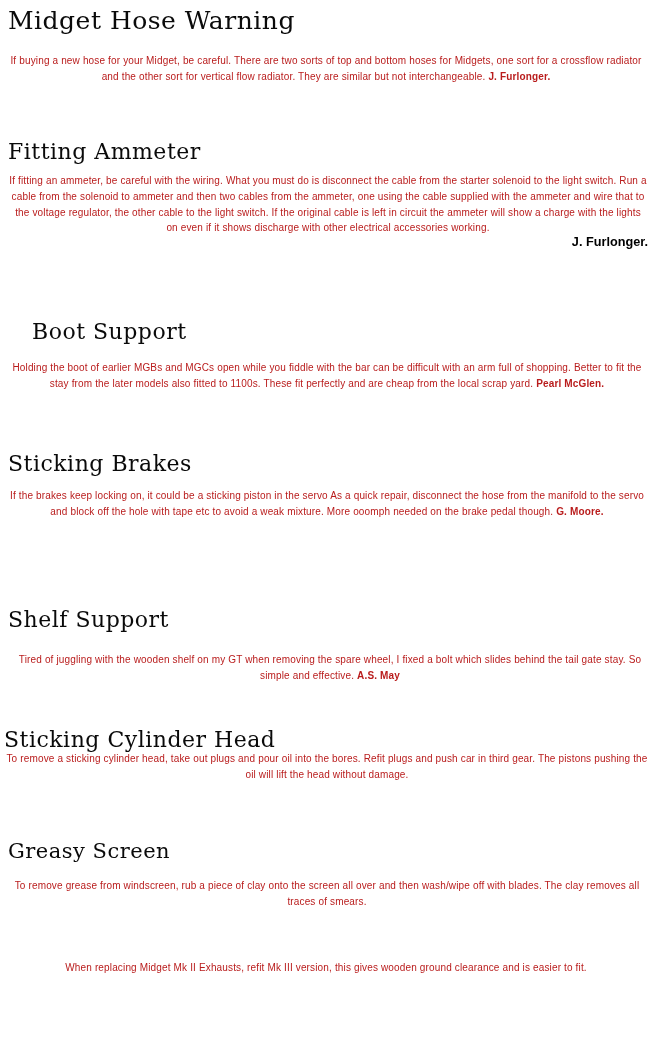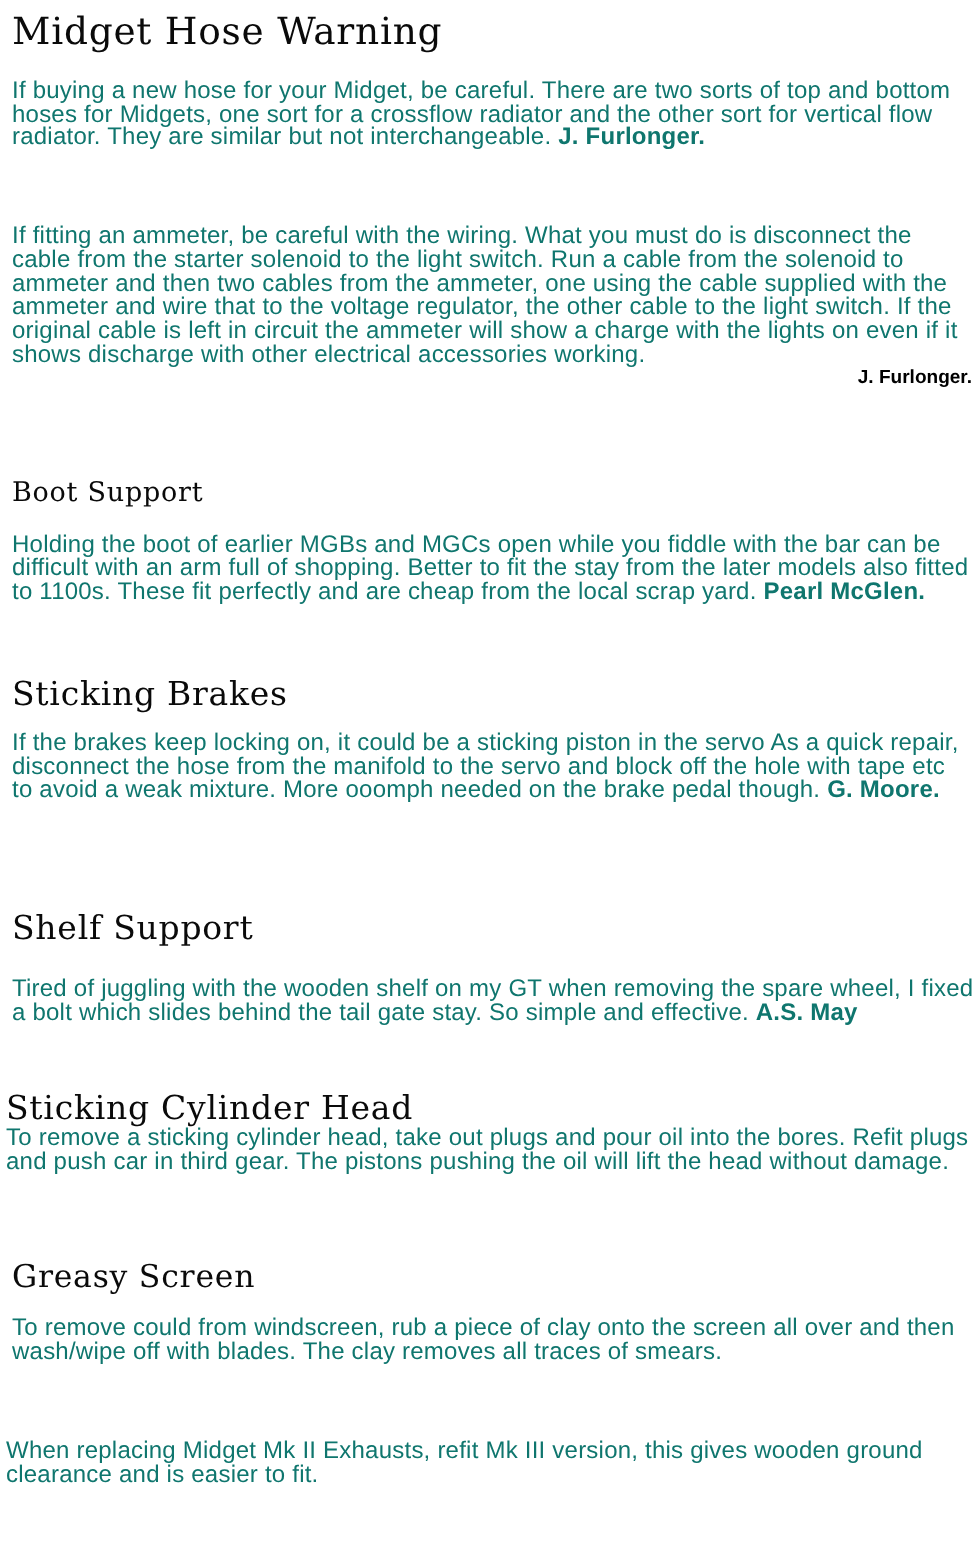"If buying a new hose" p.tip-body { color: #0f766e -> #b91c1c; font-size: 16px -> 10px; text-align: left -> center }
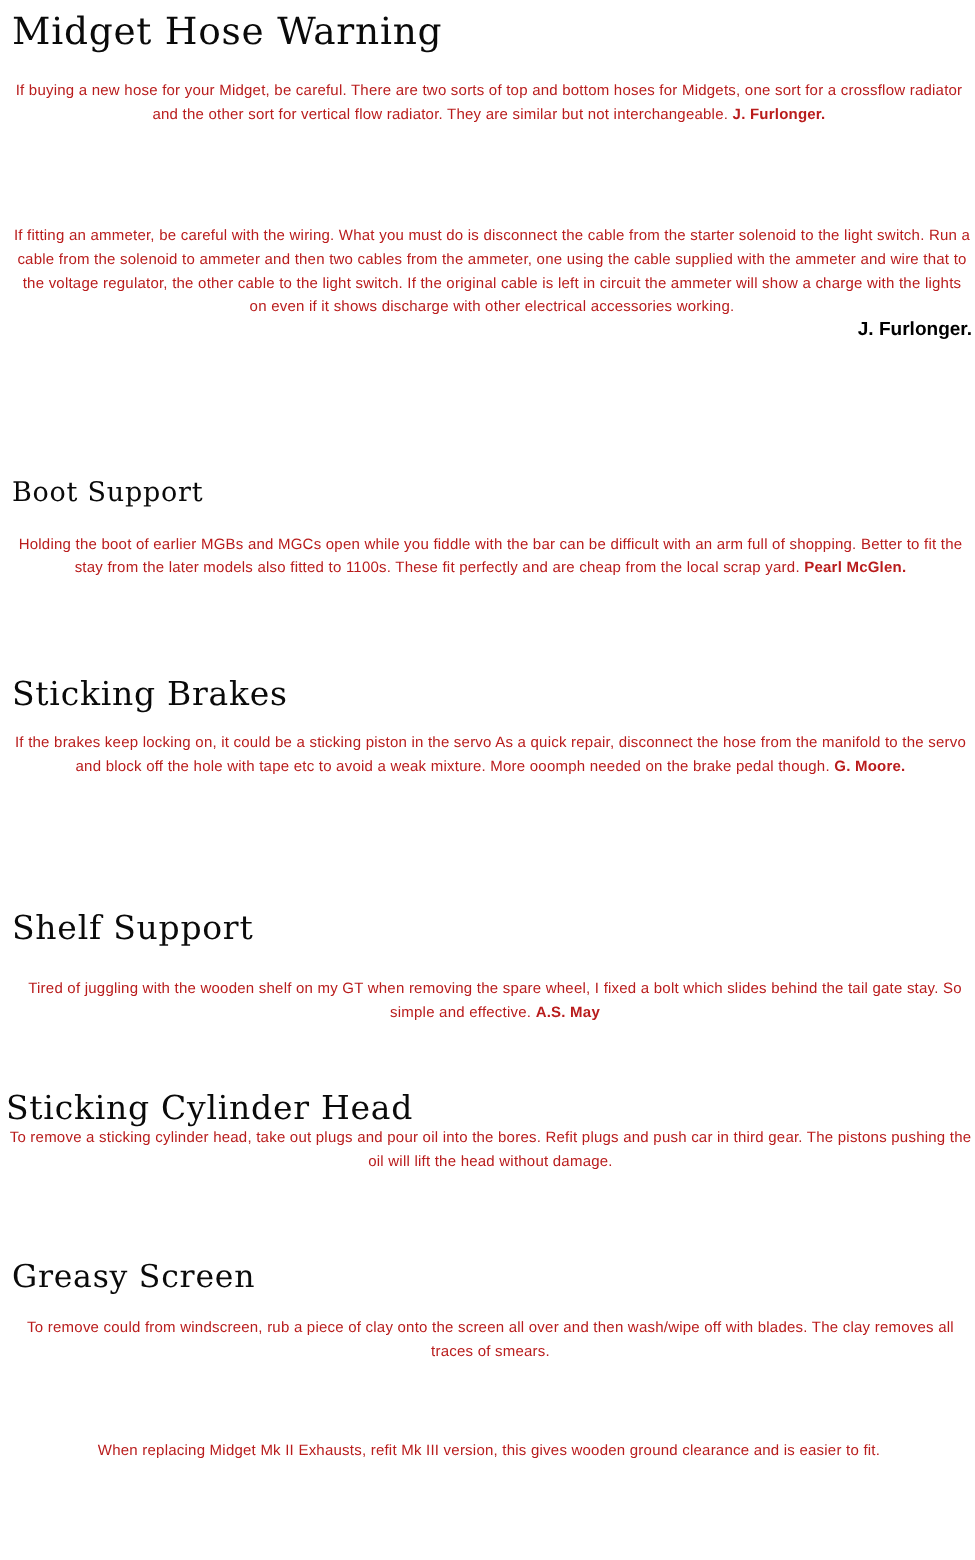"Fitting Ammeter" h2.tip-title { html: none -> <h2>Fitting Ammeter</h2> }
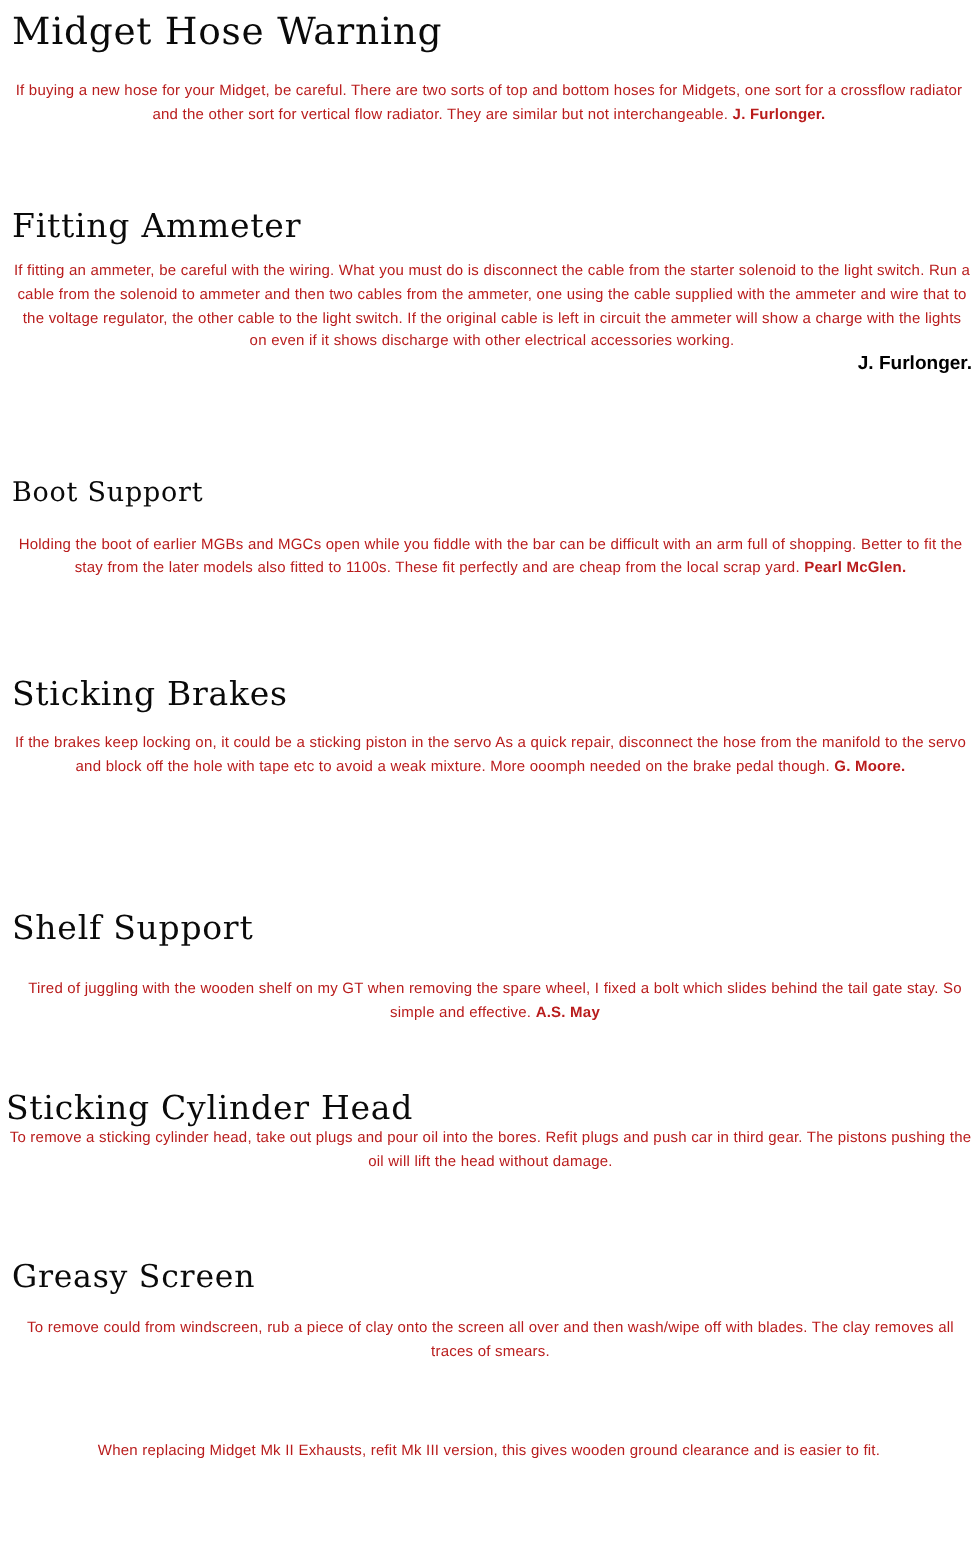"Boot Support" #a2 h2 { font-size: 18px -> 22px; margin-left: none -> 24px }
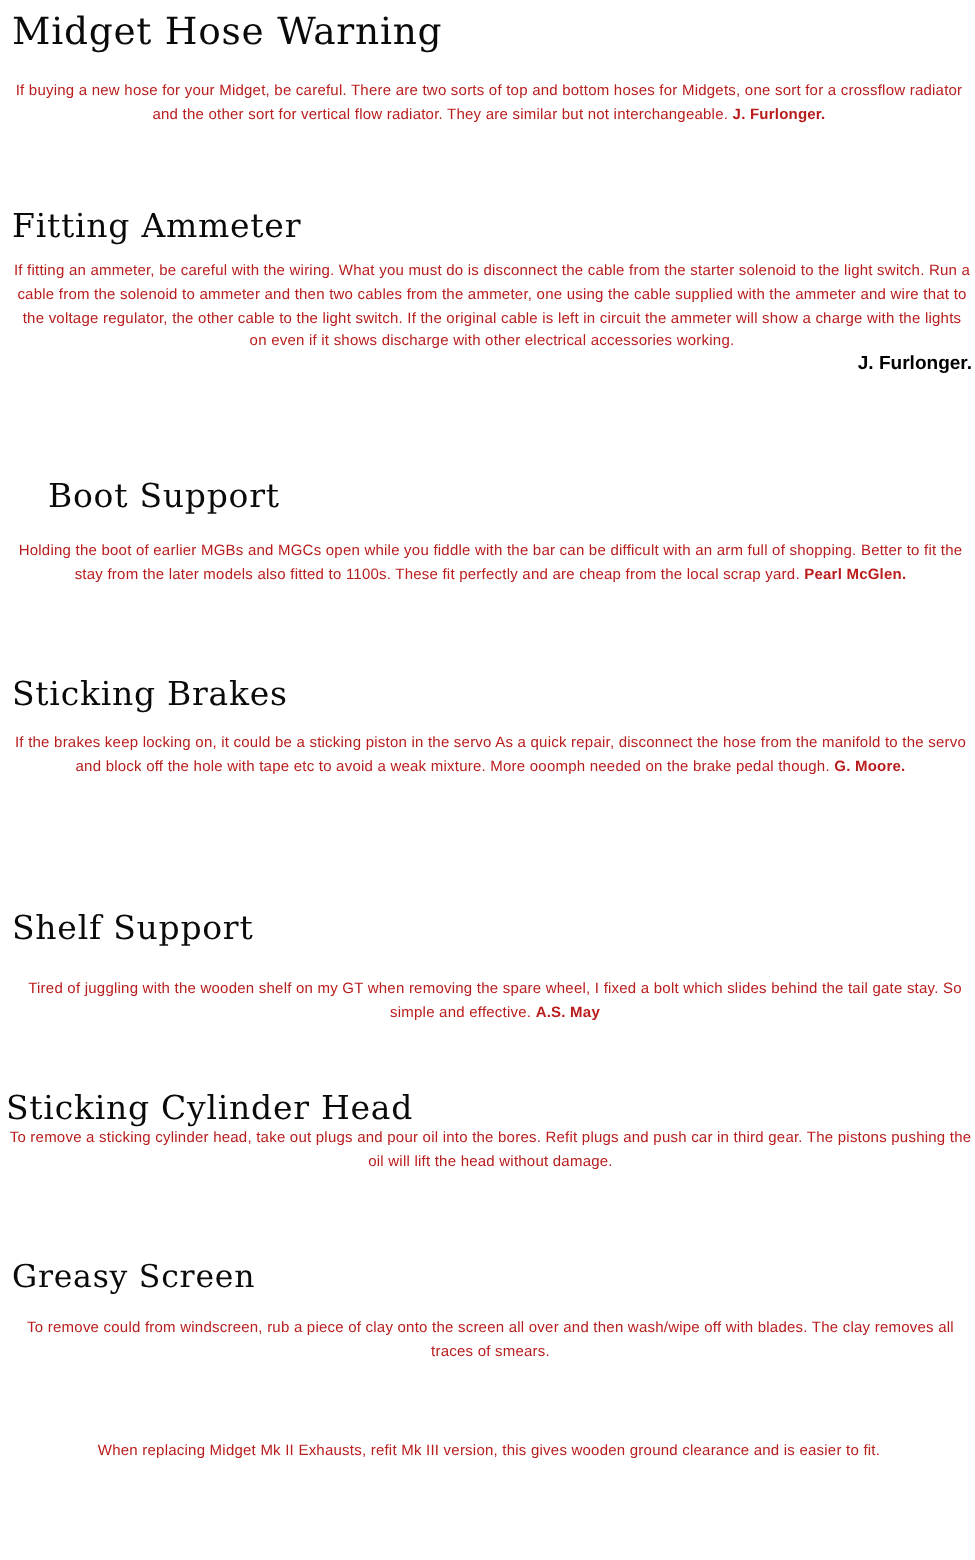"To remove could from windscreen," p.tip-body { text: could -> grease }
